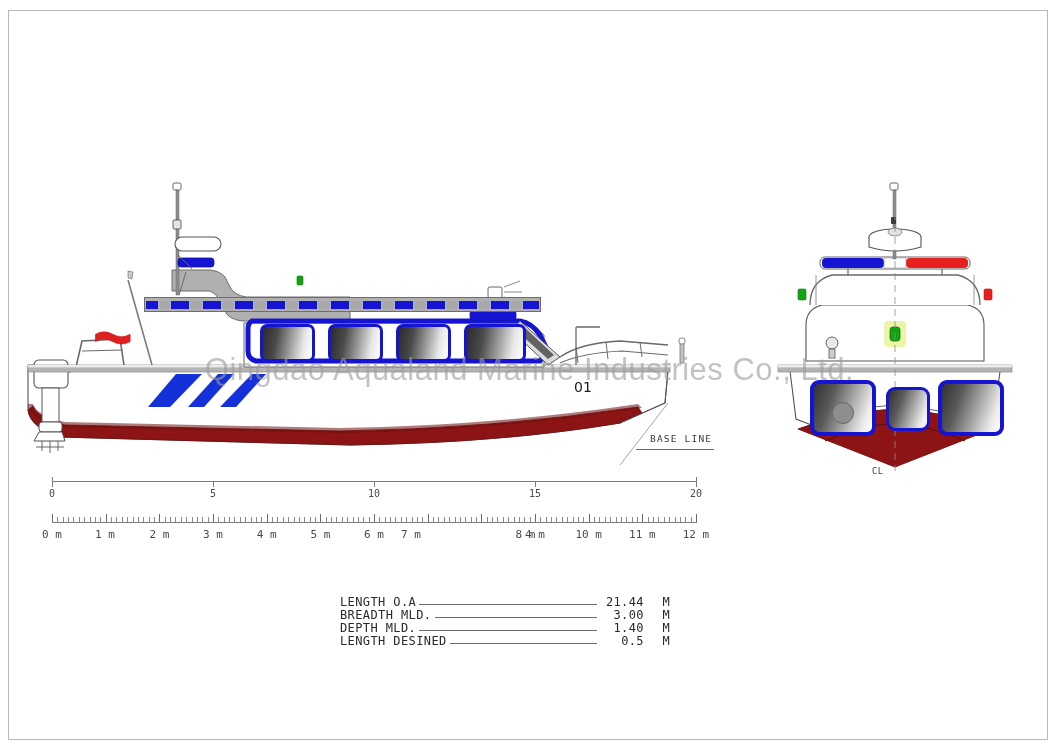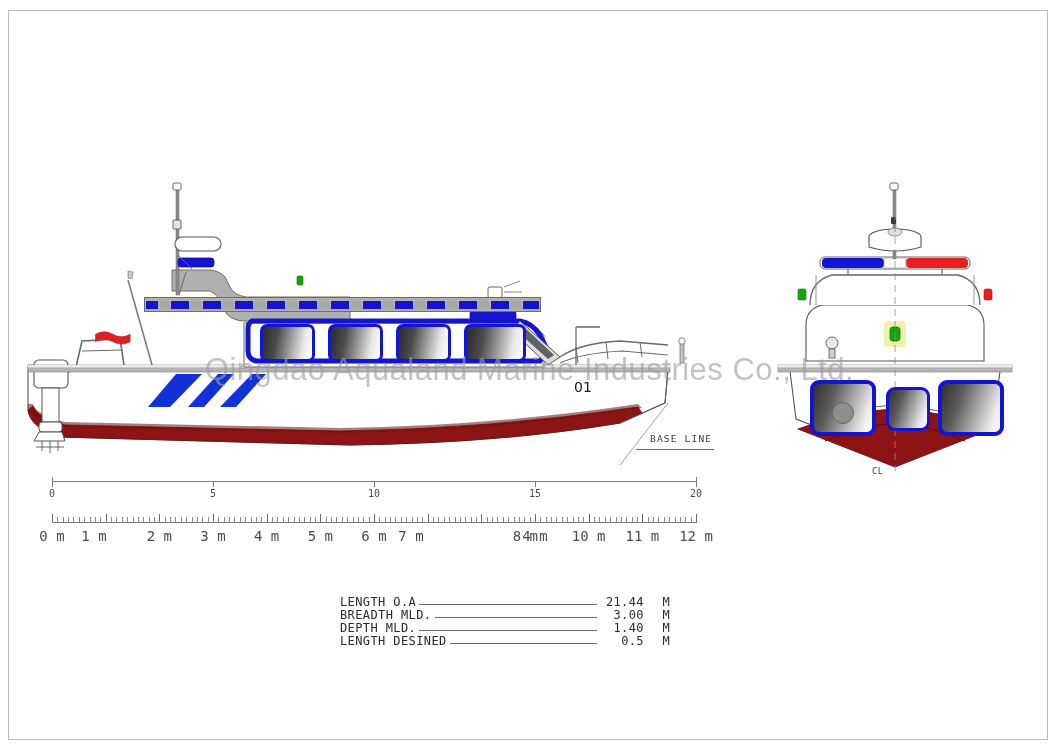"0 m" #ruler-bottom .lbl { font-size: 14px -> 11px }
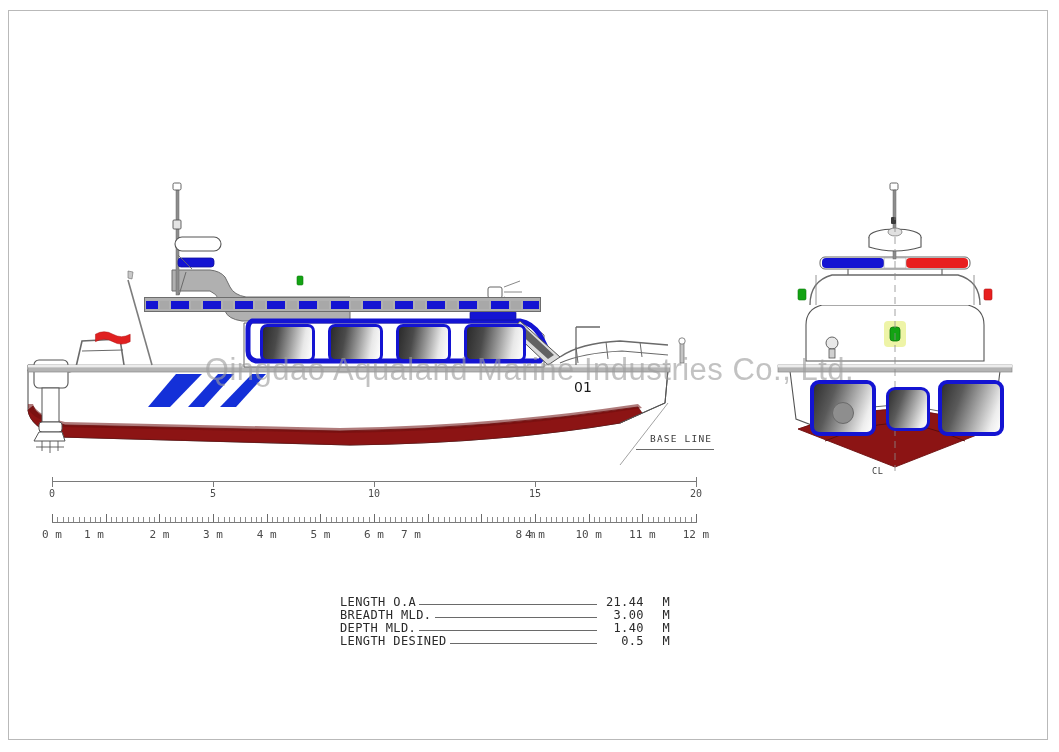"1 m" div.lbl { left: 42px -> 53px }
